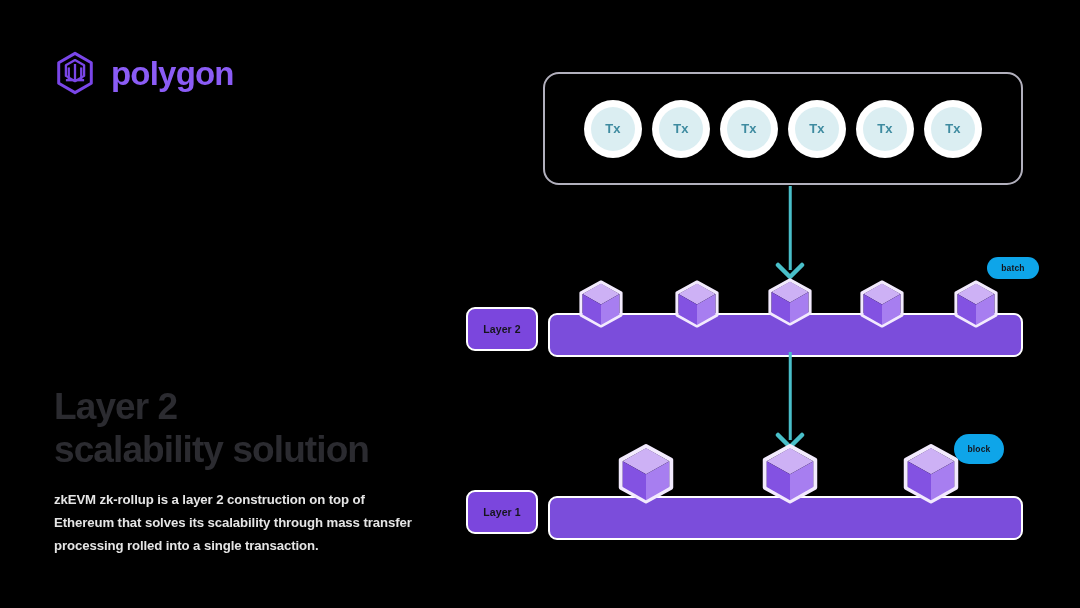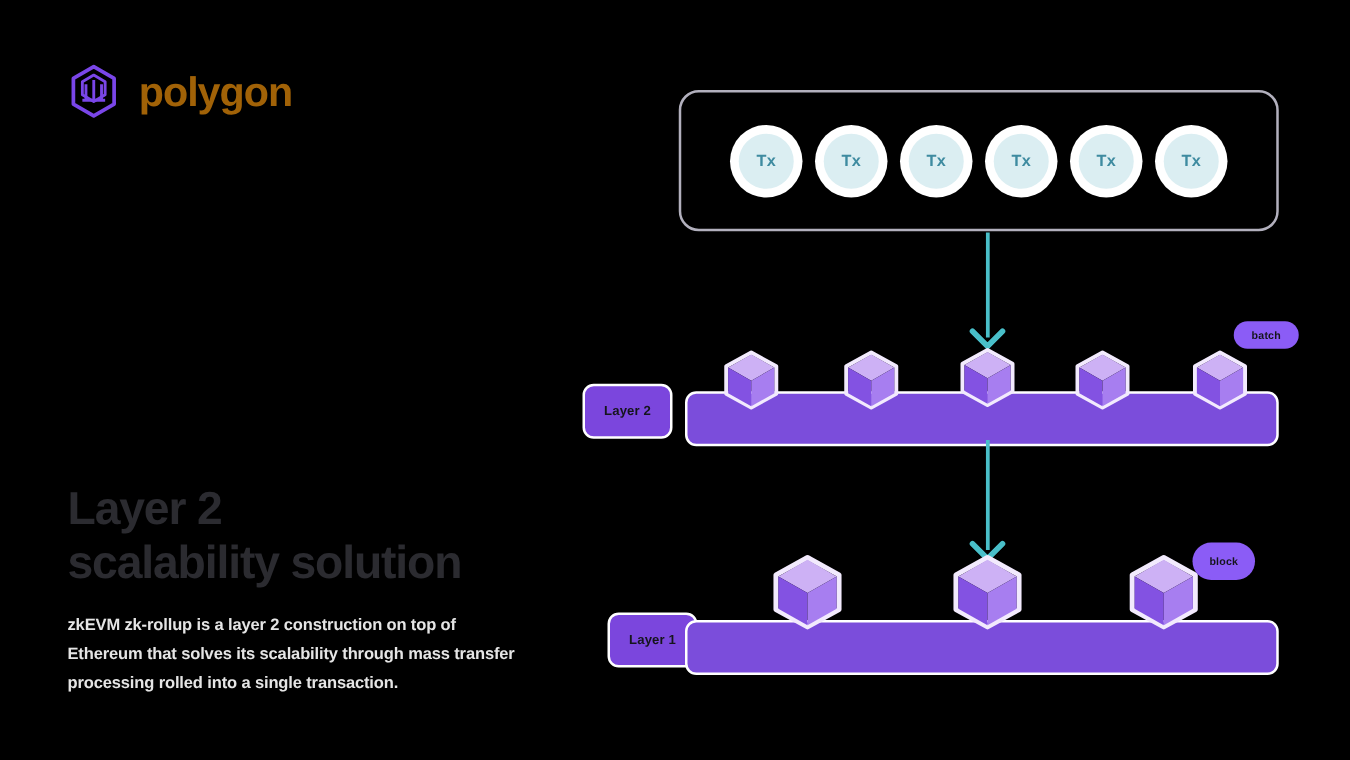"polygon" .brand-word { color: #a16207 -> #8b5cf6 }
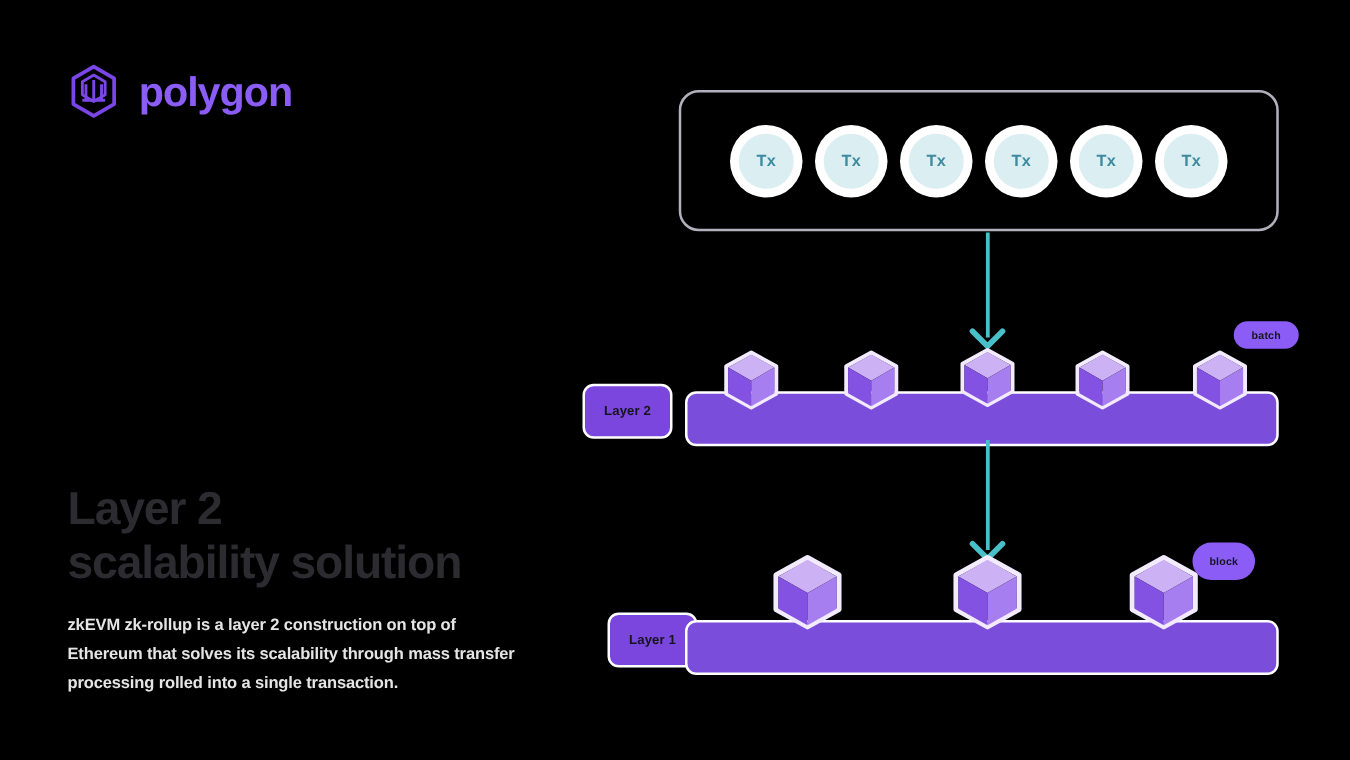"batch" .tag { background: #8b5cf6 -> #0ea5e9 }
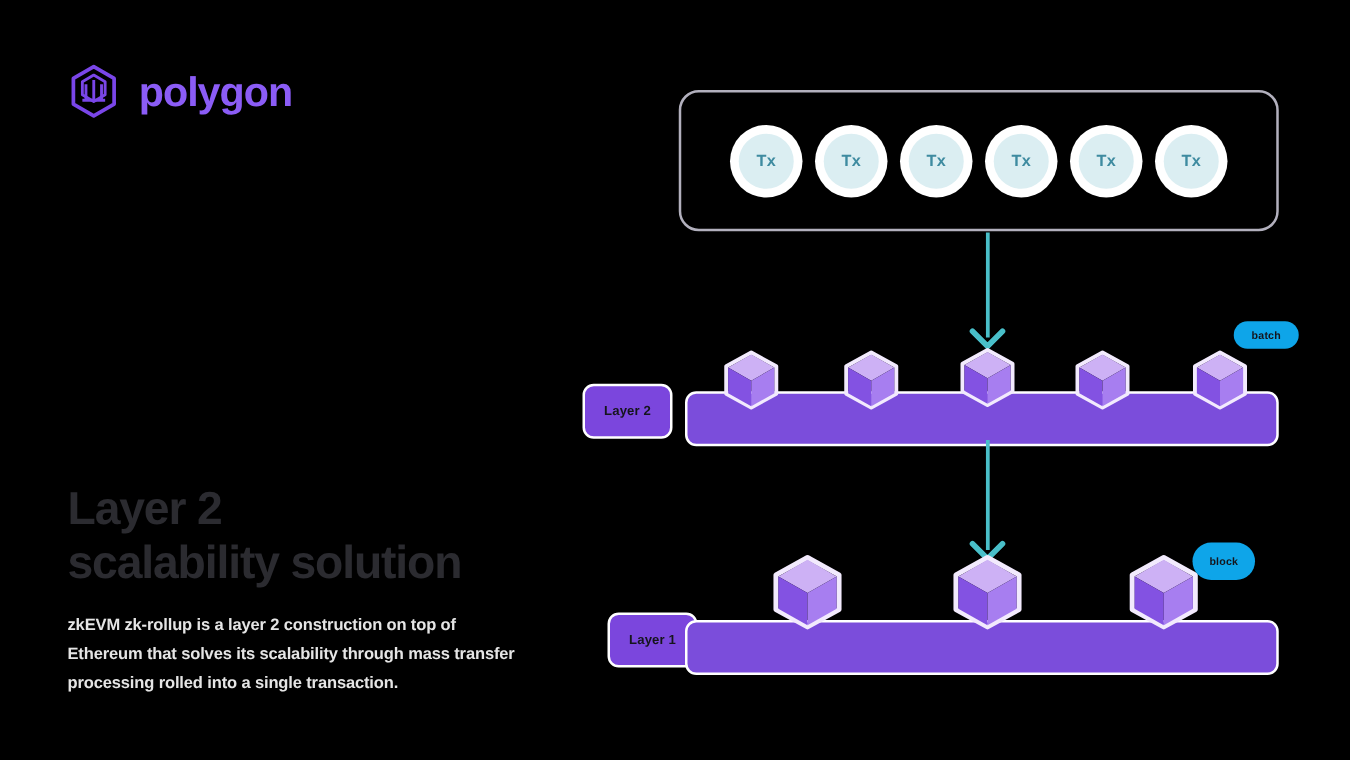"Layer 1" div.layer-badge { left: 486px -> 466px }
